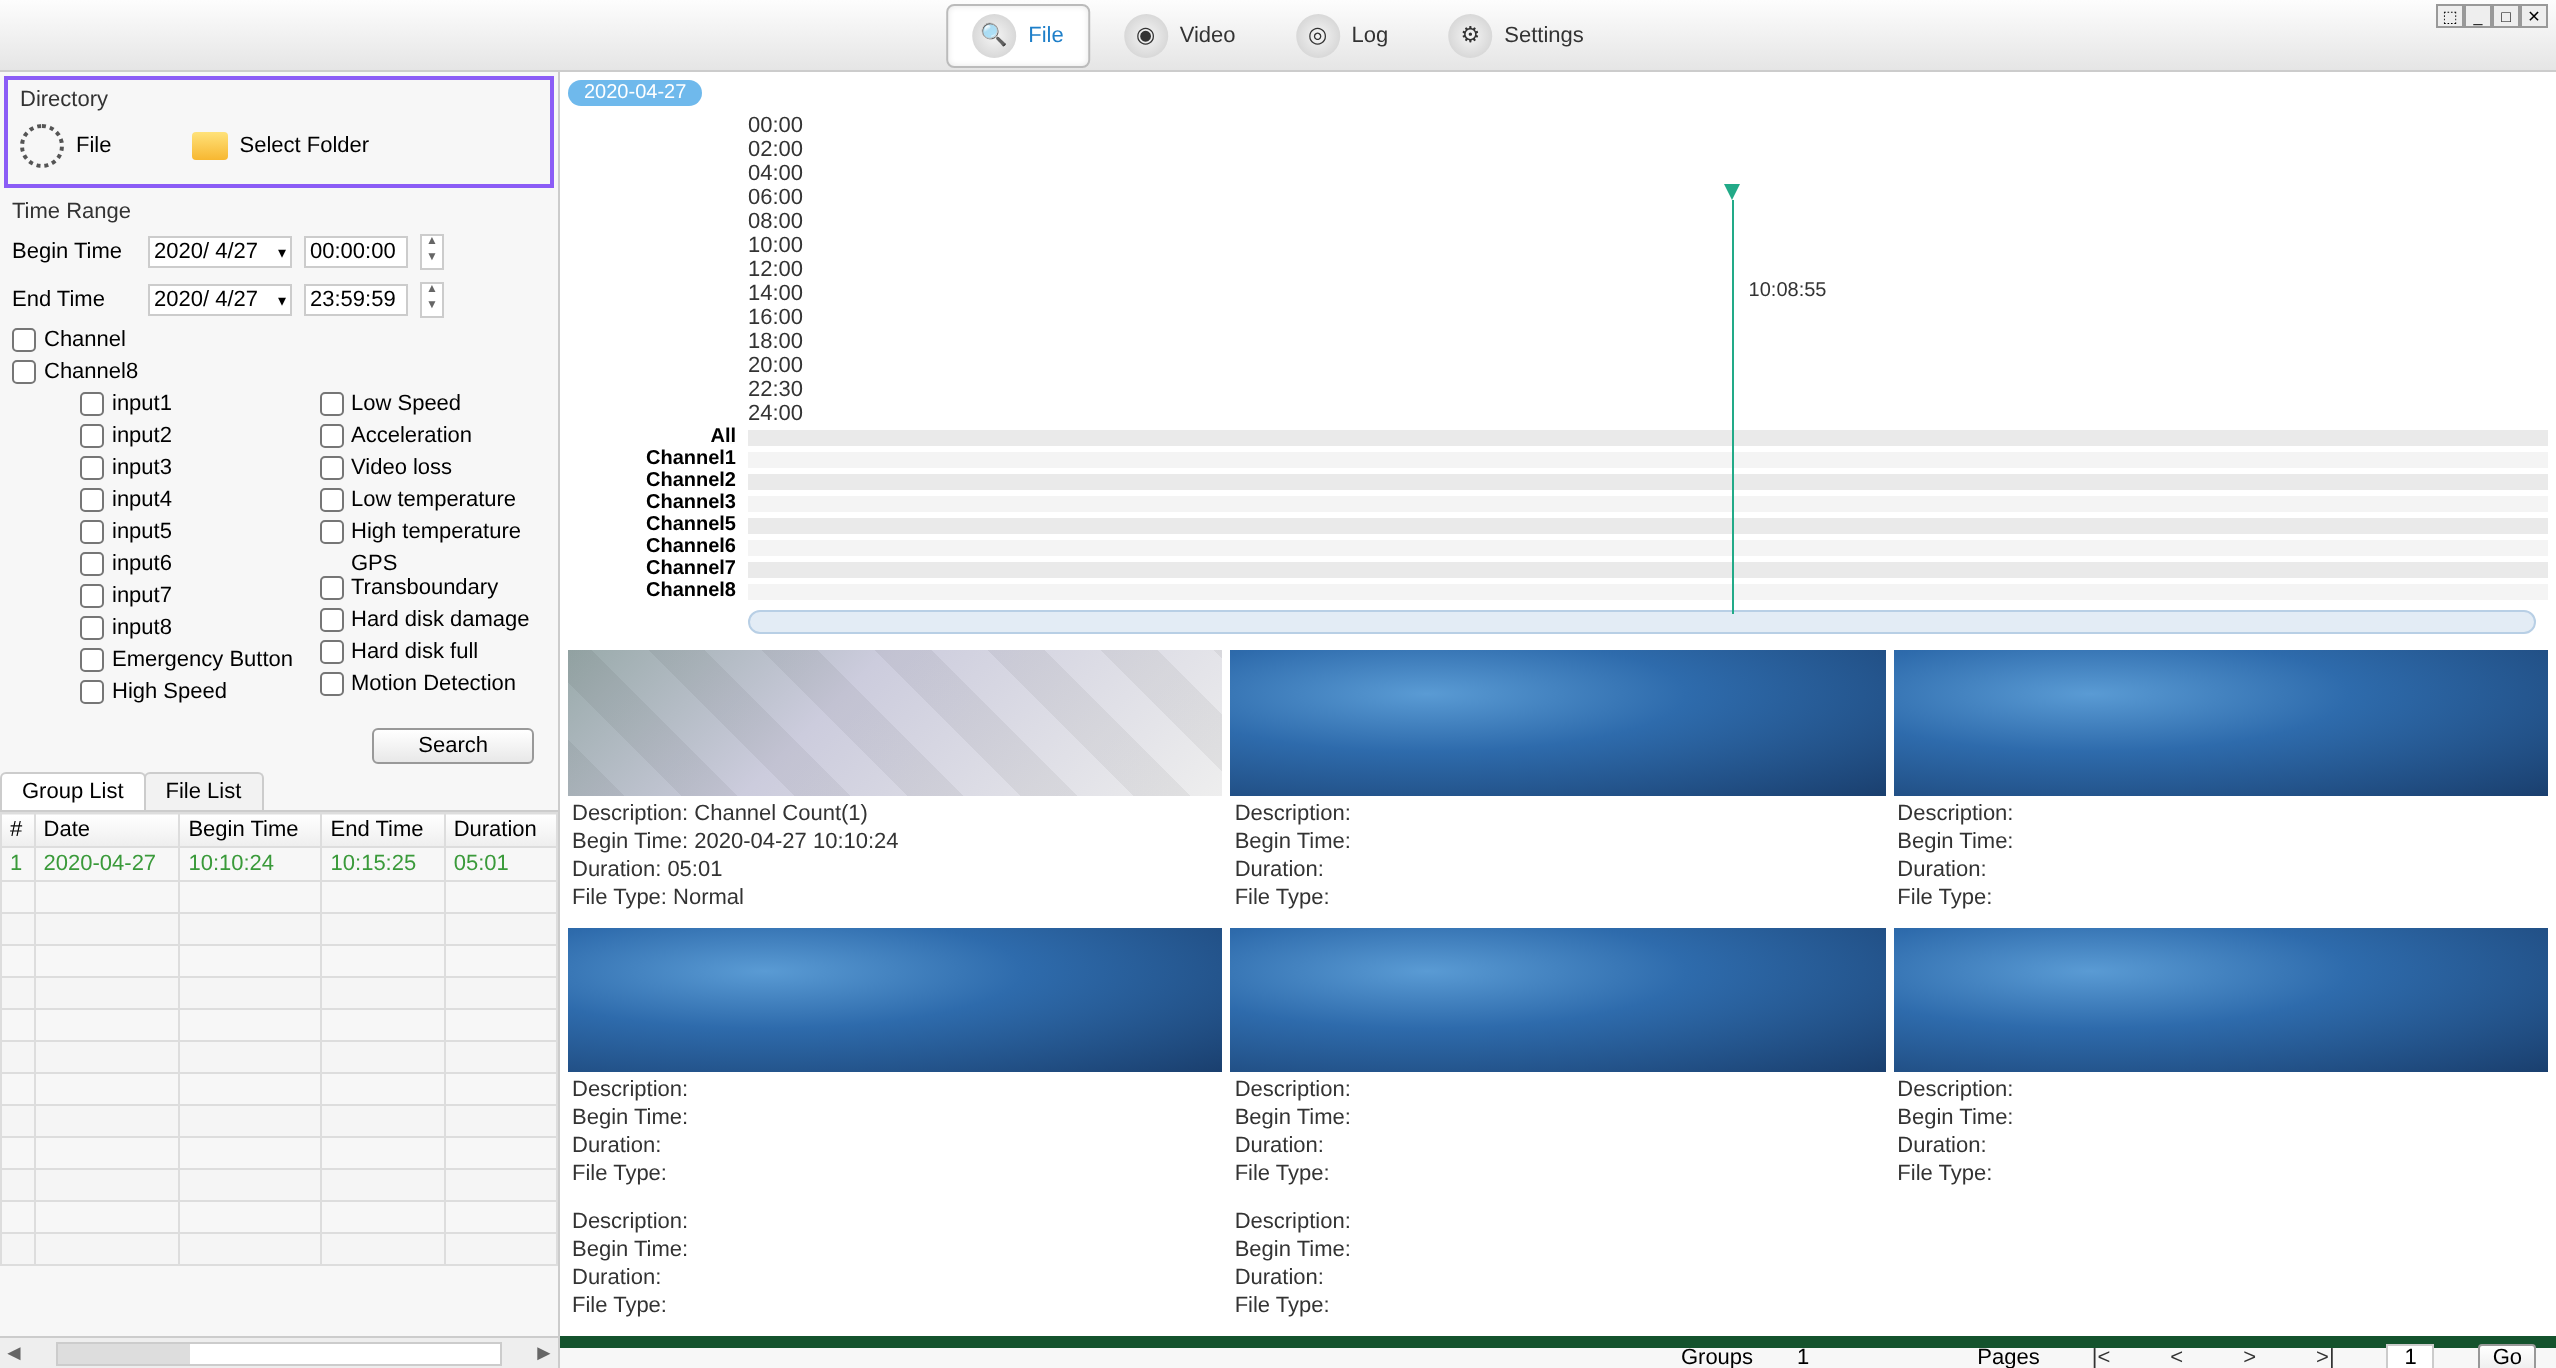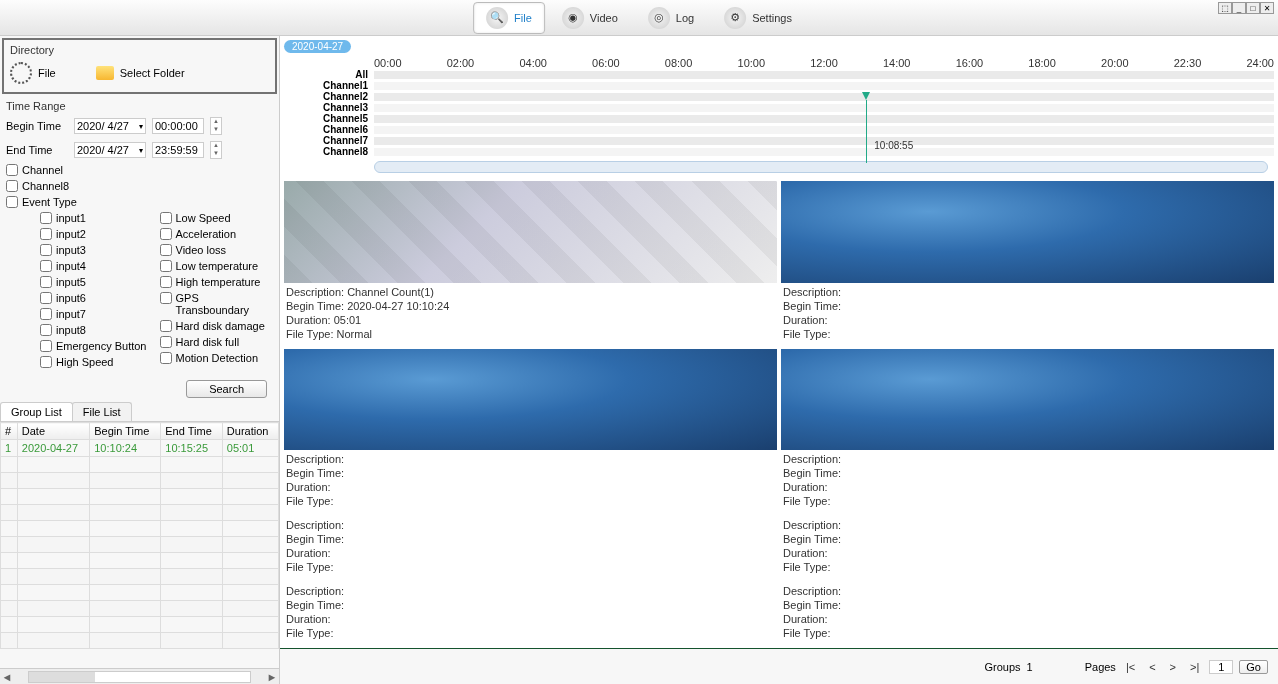"Directory" .directory-box { border: 2px solid #737373 -> 2px solid #8b5cf6 }
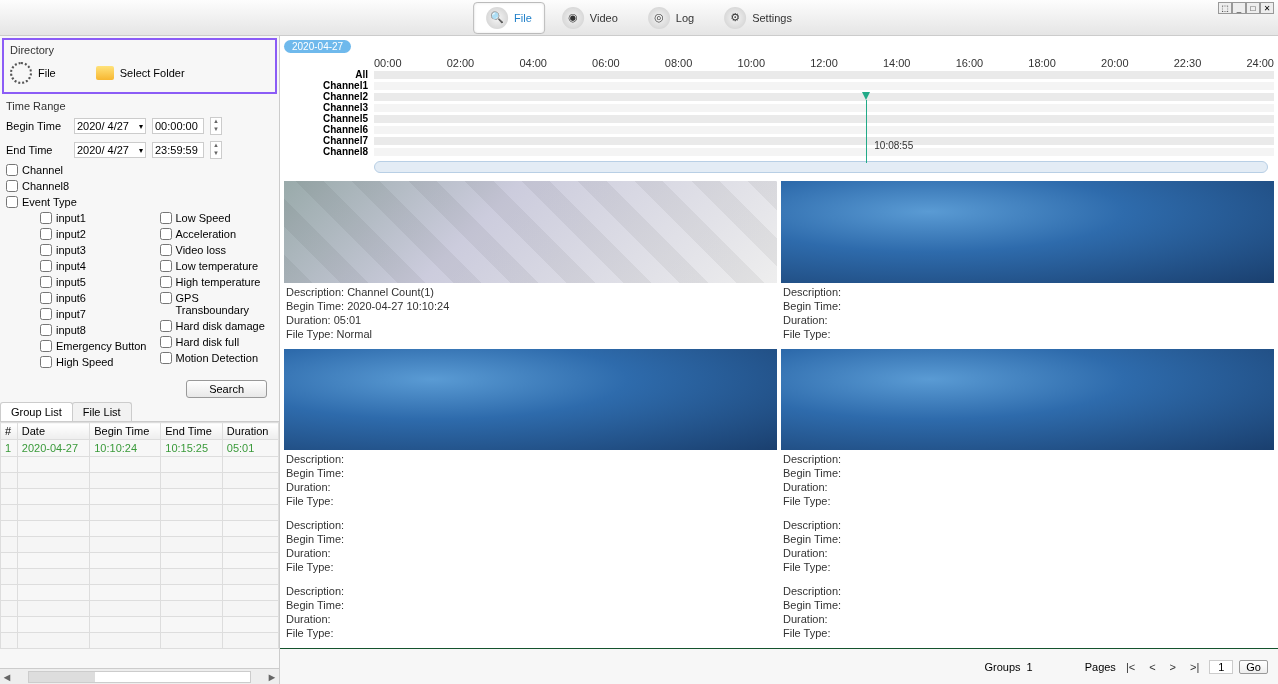"00:00" .tl-header { flex-direction: none -> column }
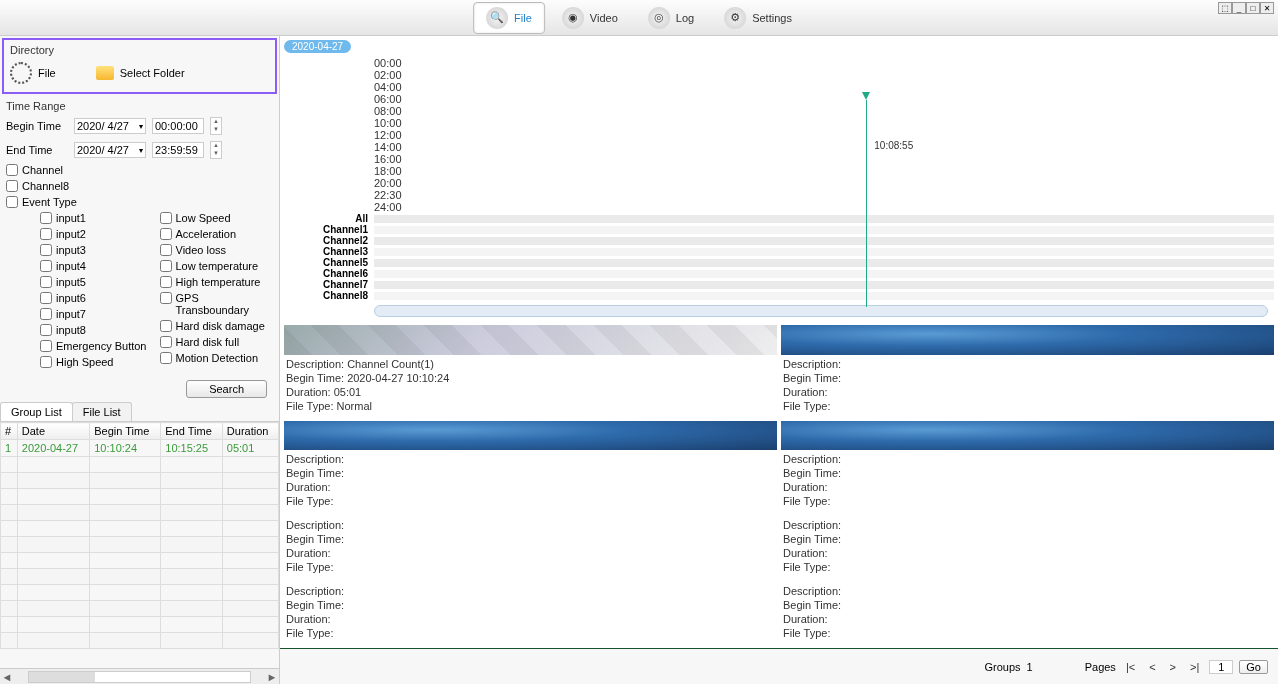"Channel" .check-row { align-items: flex-start -> flex-end }
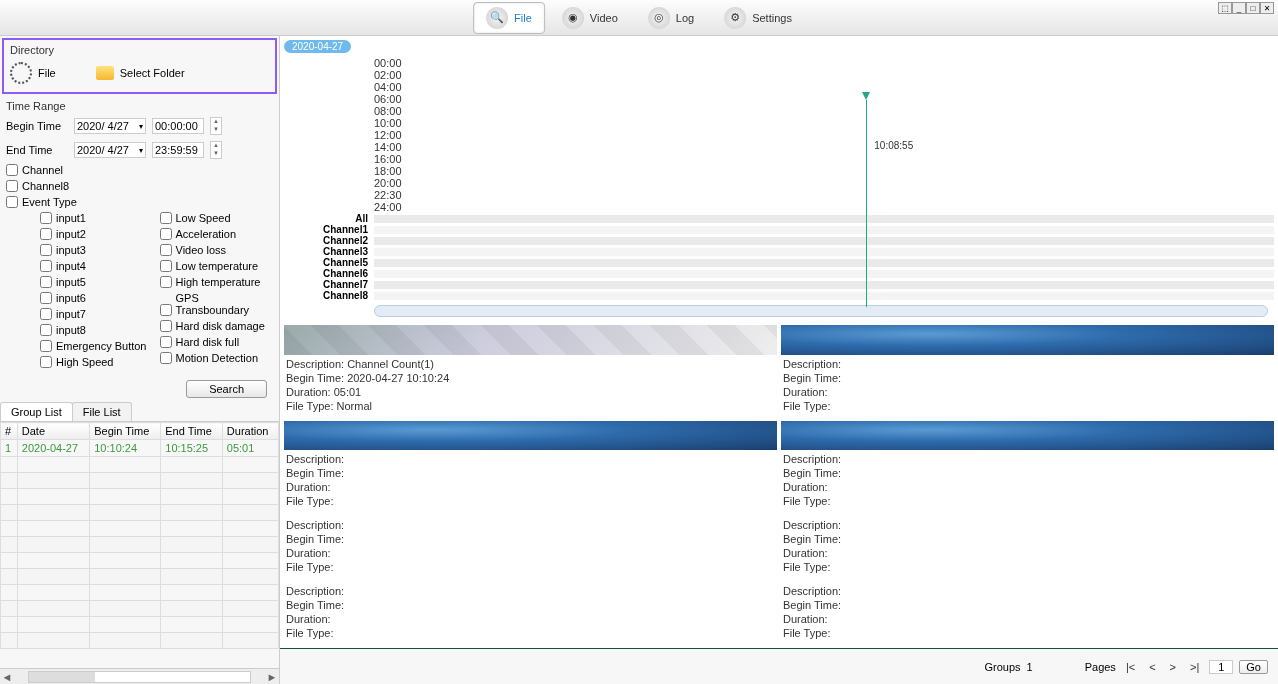"Event Type" div.check-row { html: <div> <input> <span>Event Type</span> </div> -> none }
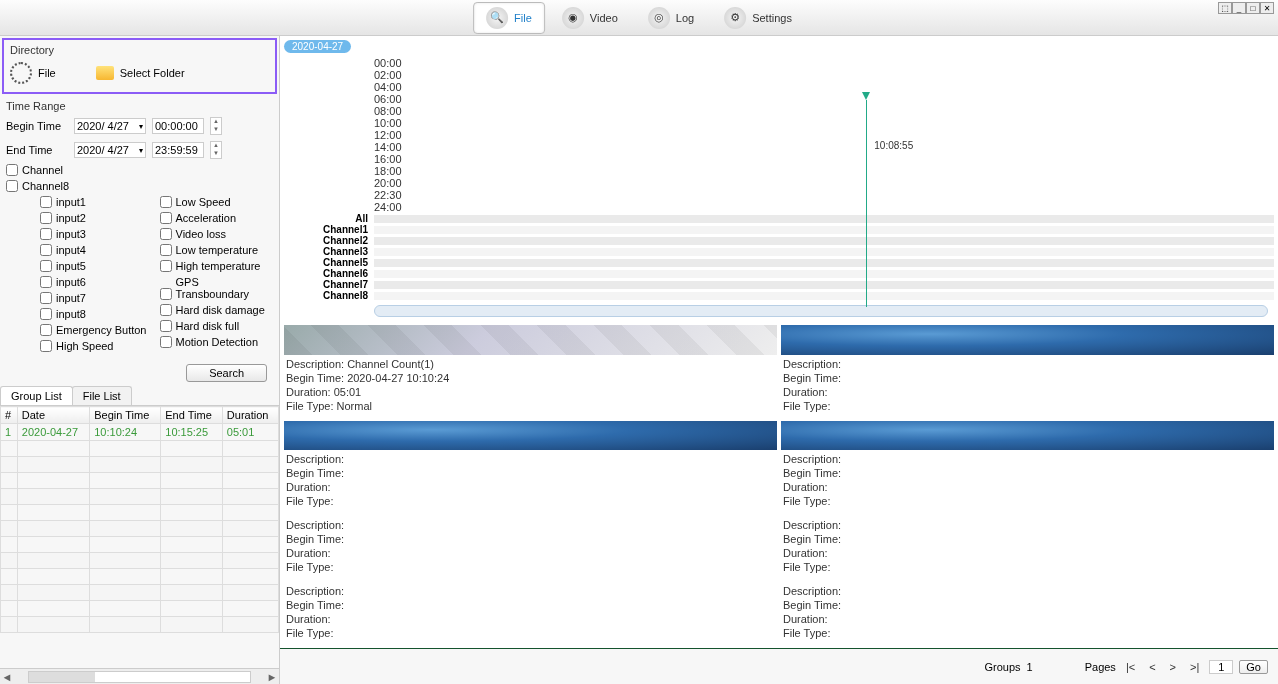"Description: Channel Count(1)" .video-grid { grid-template-columns: repeat(2, 1fr) -> repeat(3, 1fr) }
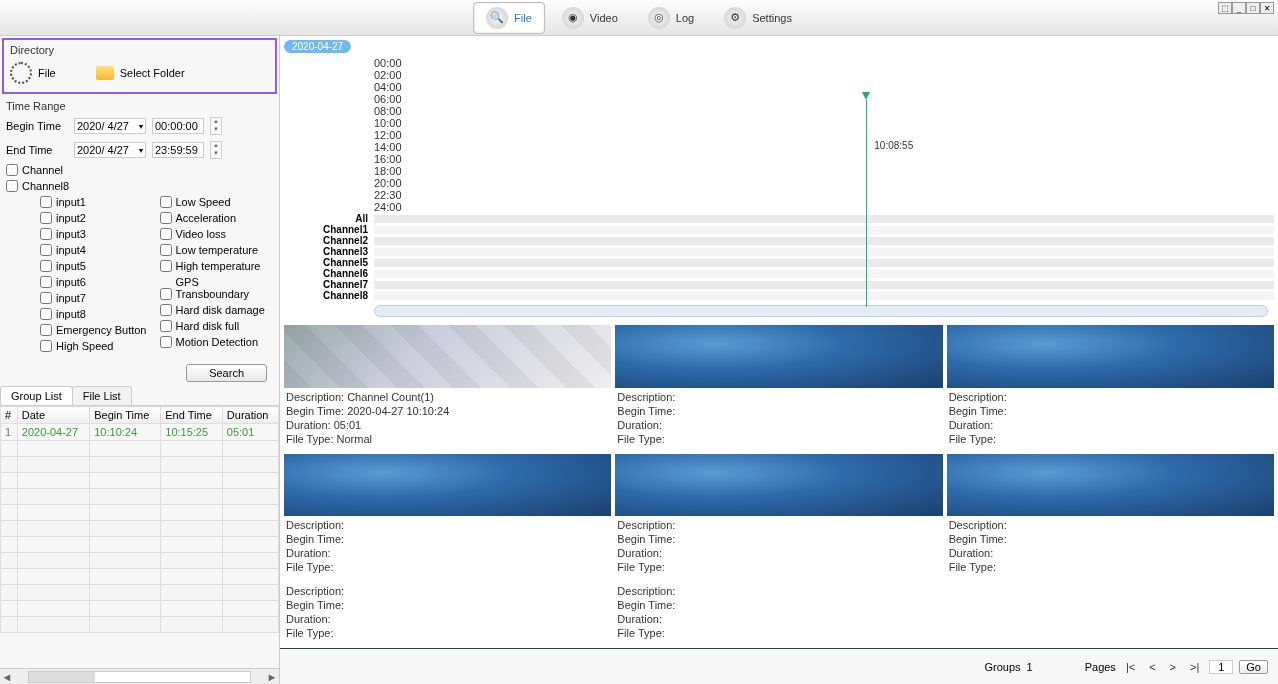"Groups" .pager { border-top: 1px solid #14532d -> 6px solid #14532d; gap: 6px -> 22px; height: 36px -> 16px }
